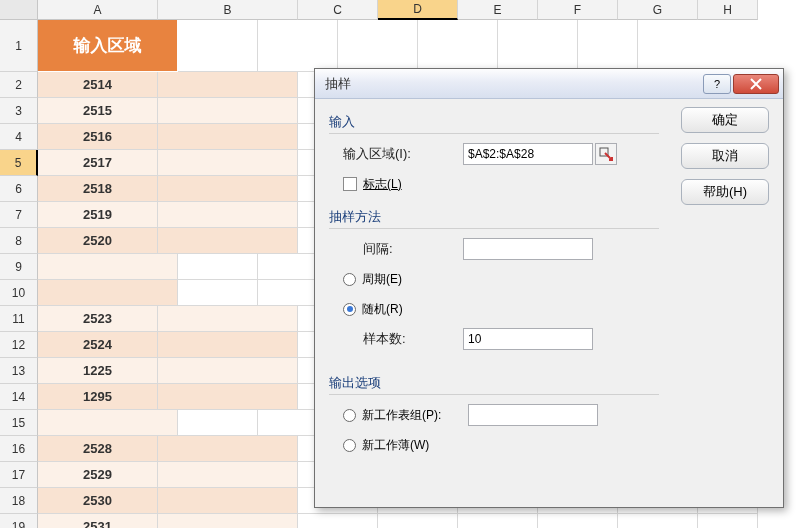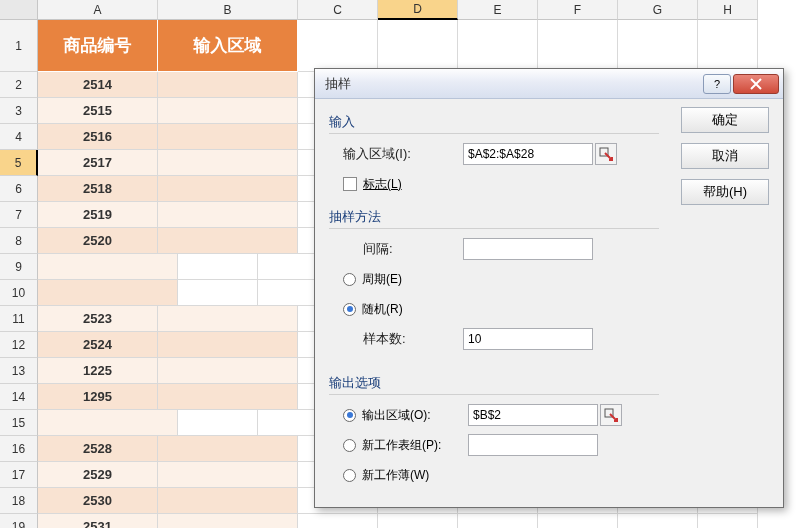"商品编号" div.cell { html: <div>商品编号</div> -> none }
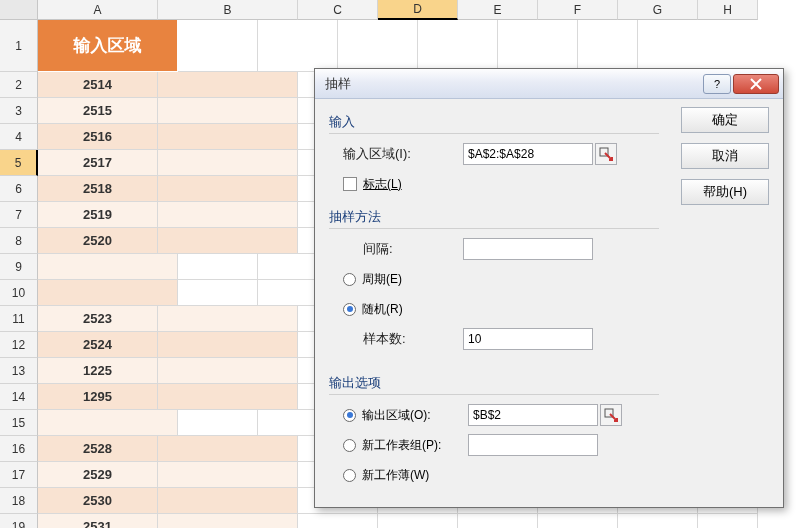"确定" .sbtn { border-radius: 0 -> 6px }
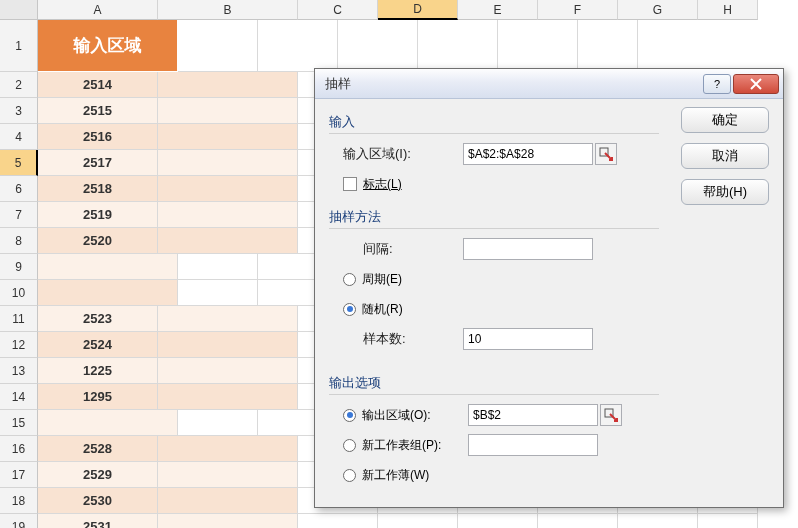"输出区域(O):" div.f-row { html: <div> <span></span> <span>输出区域(O):</span> <input> <div> <svg> <rect></rect> <path></path> <path></path> </svg> </div> </div> -> none }
